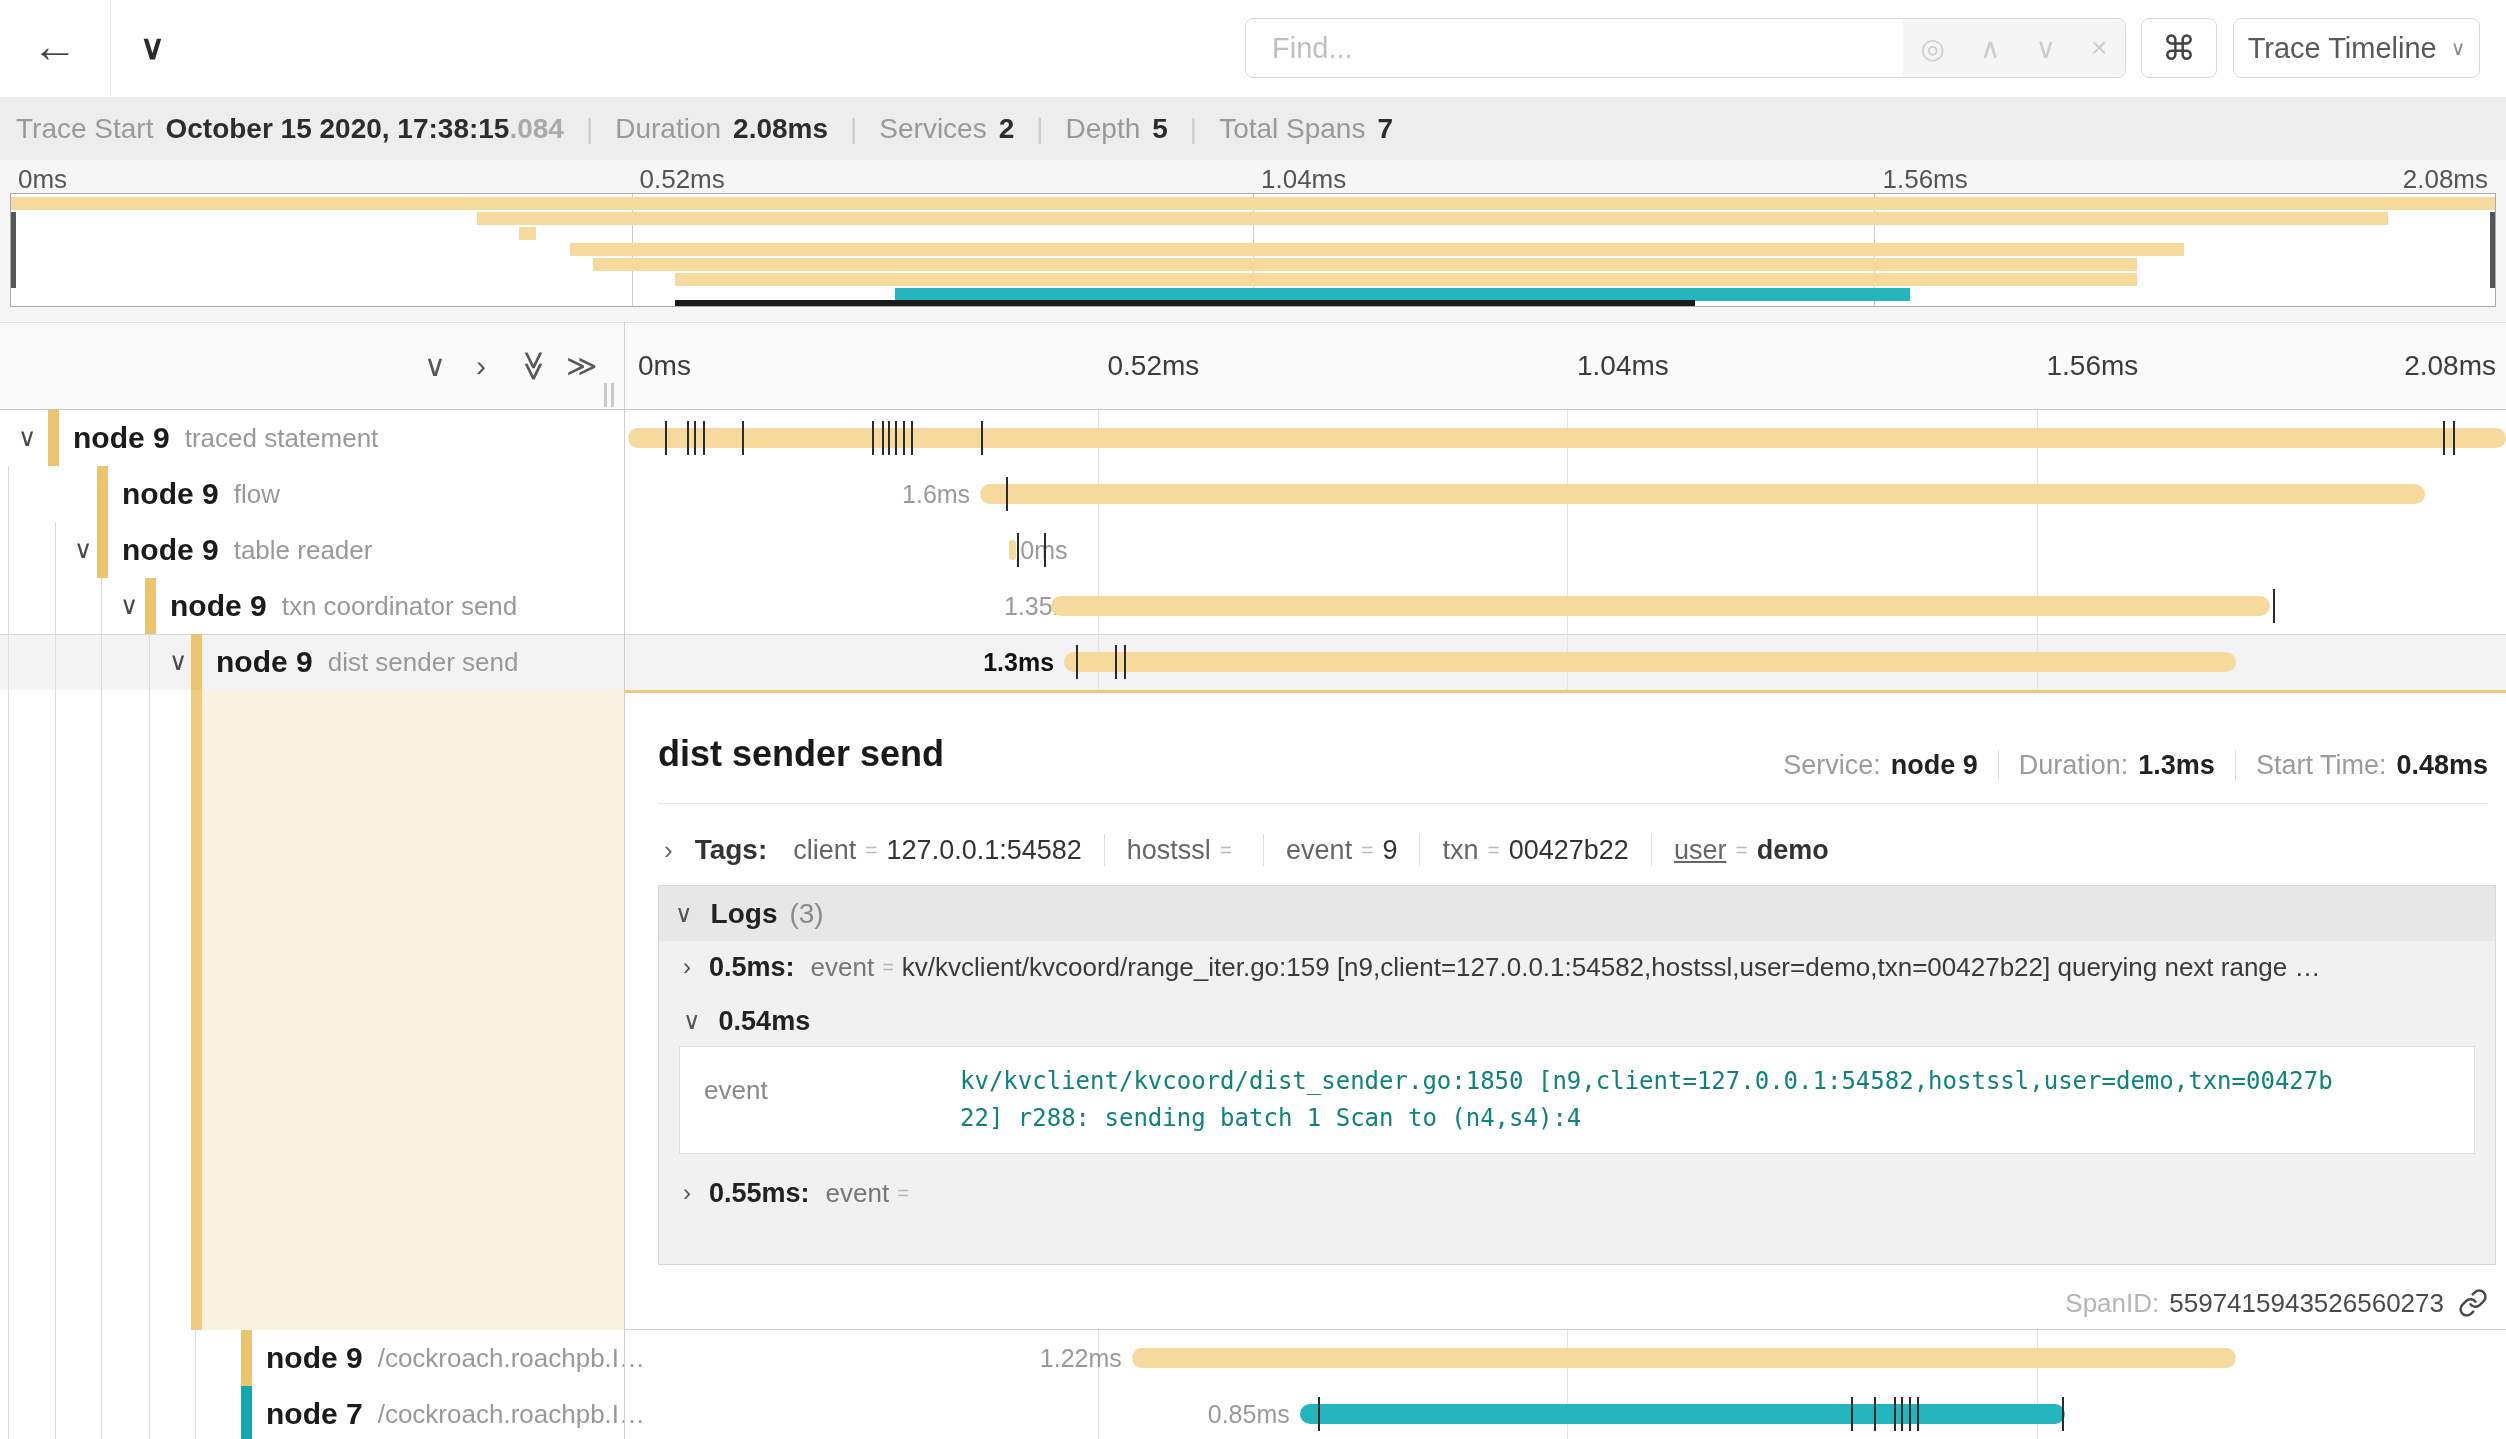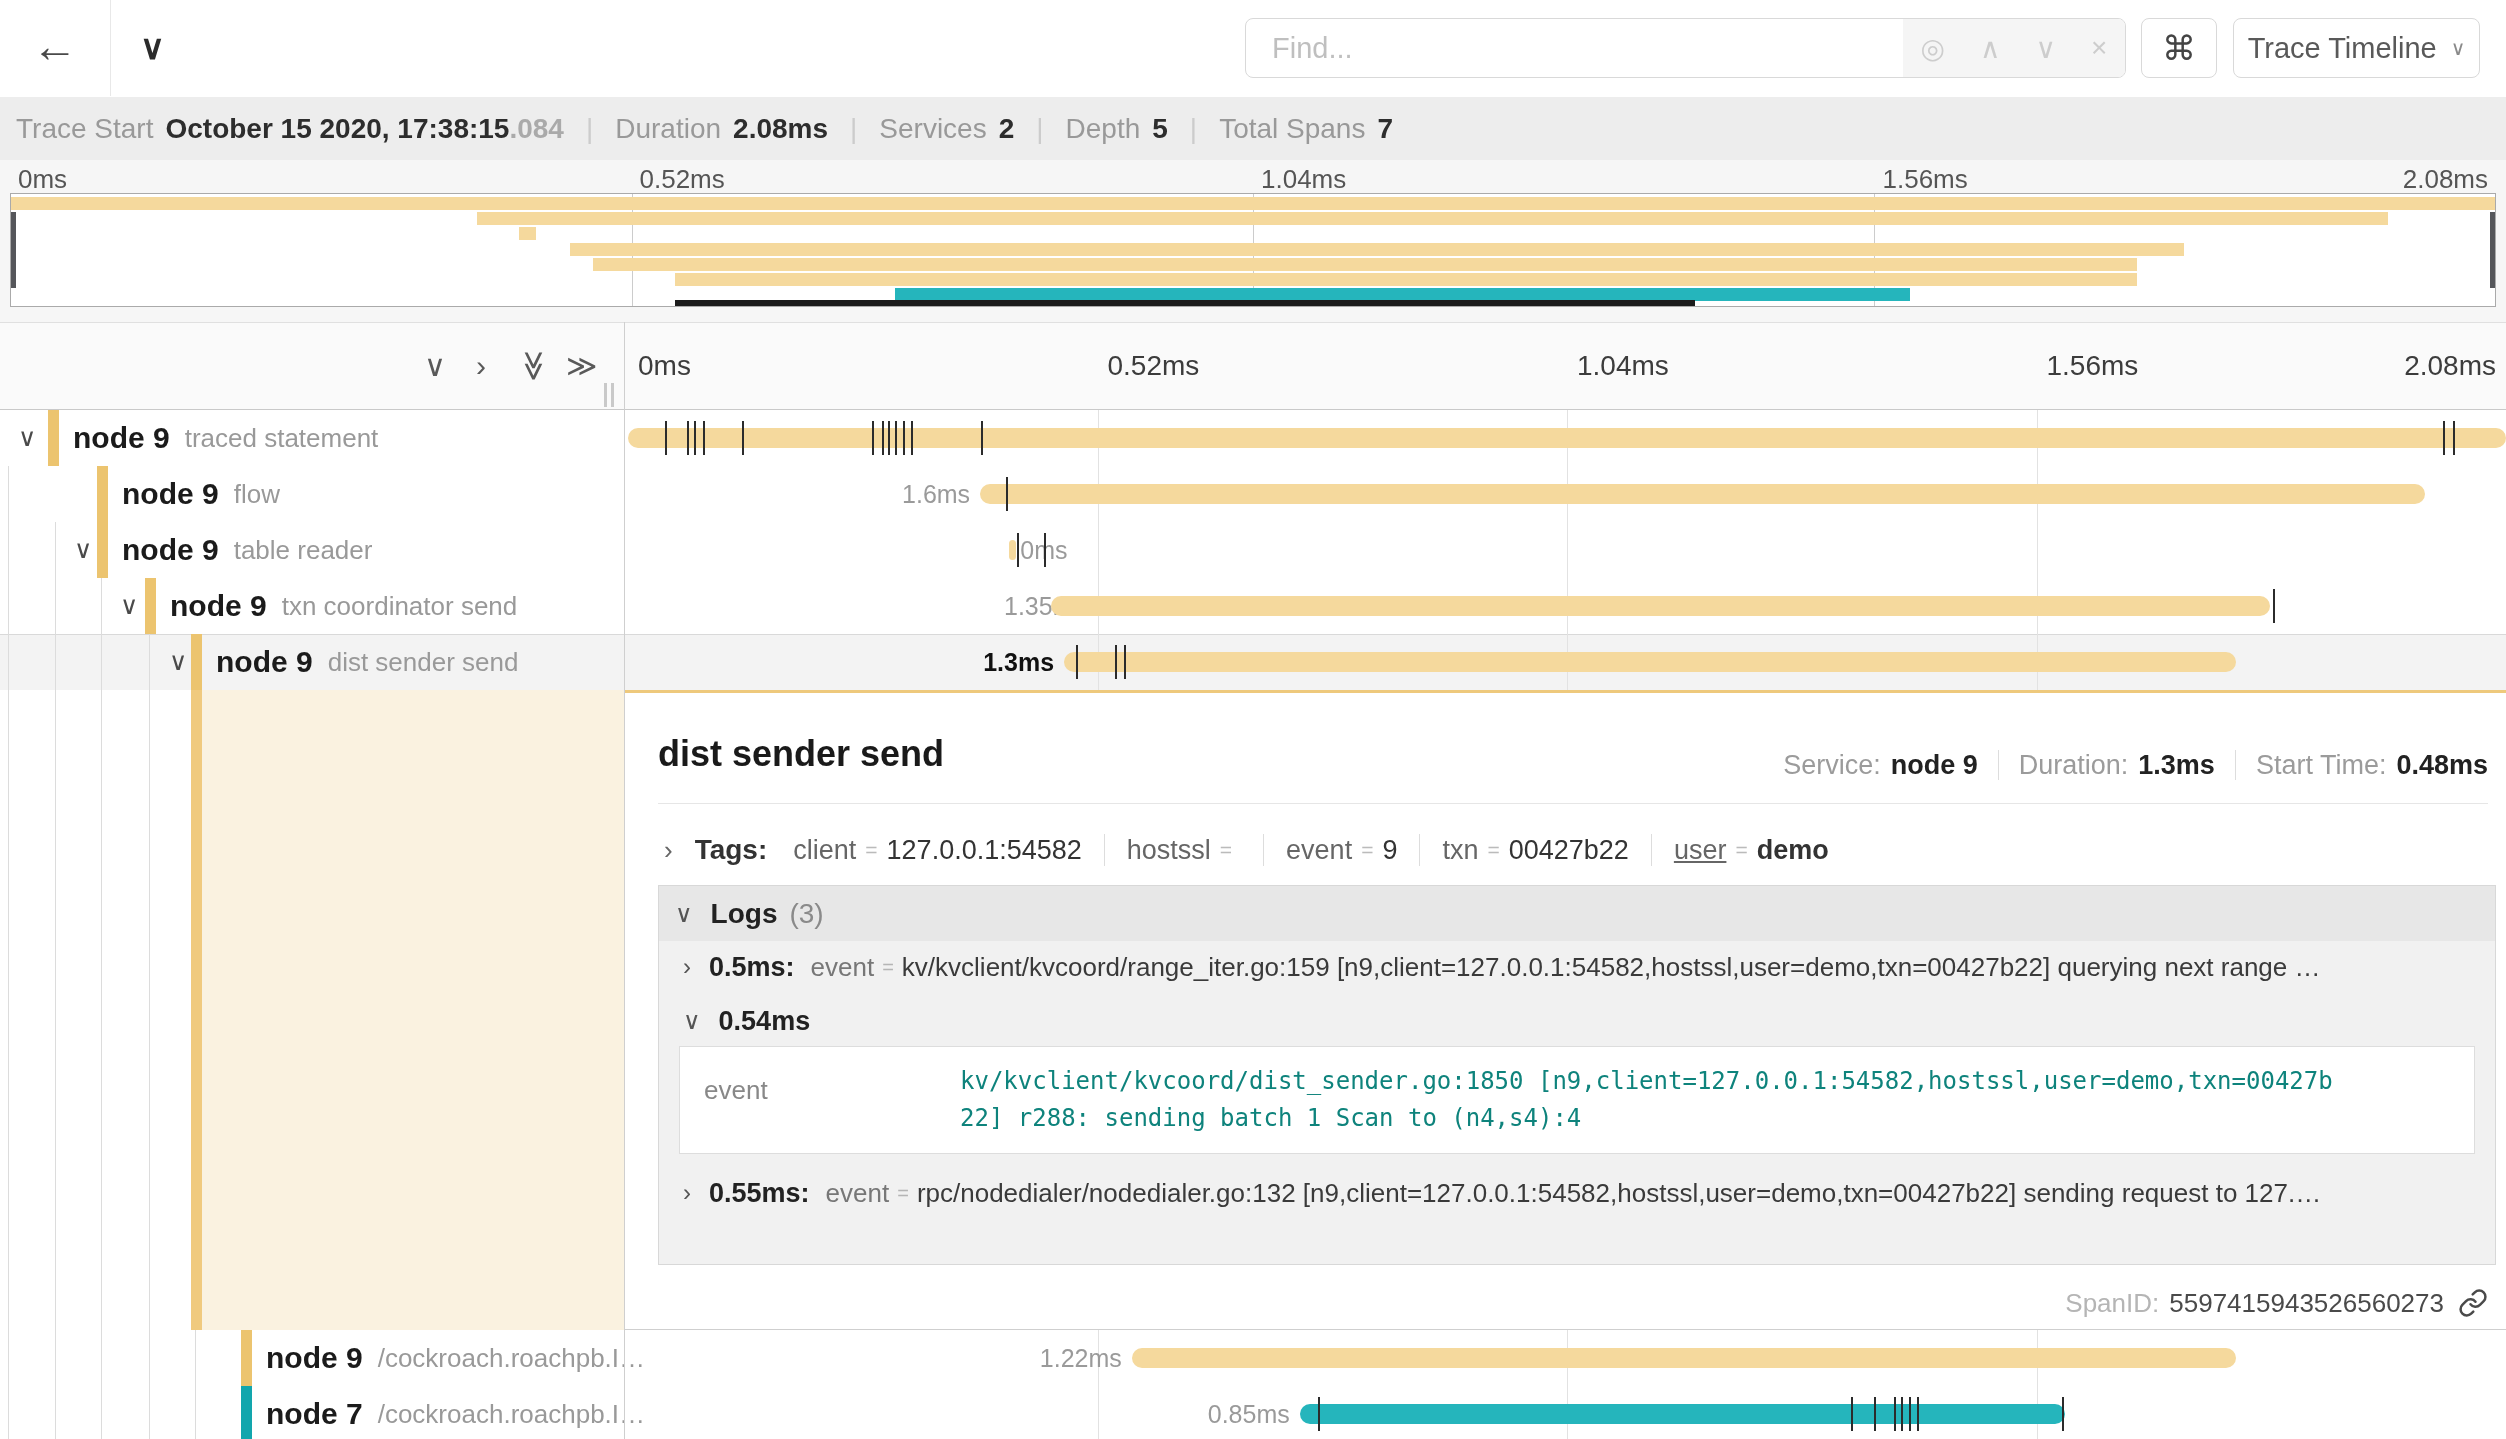"rpc/nodedialer/nodedialer.go:132" span.txt { html: <span>rpc/nodedialer/nodedialer.go:132 [n9,client=127.0.0.1:54582,hostssl,user=demo,txn=00427b22] sending request to 127.…</span> -> none }
